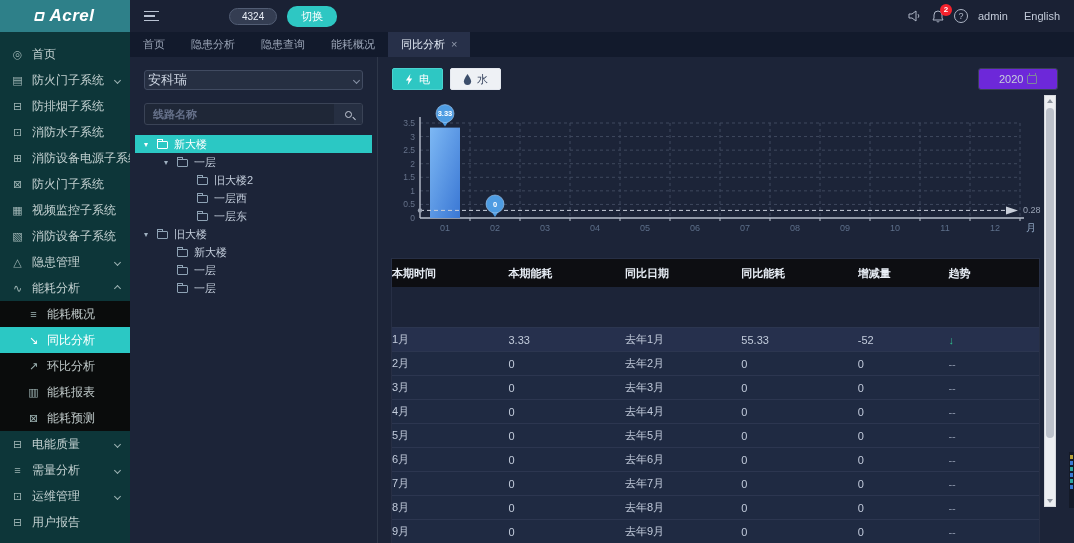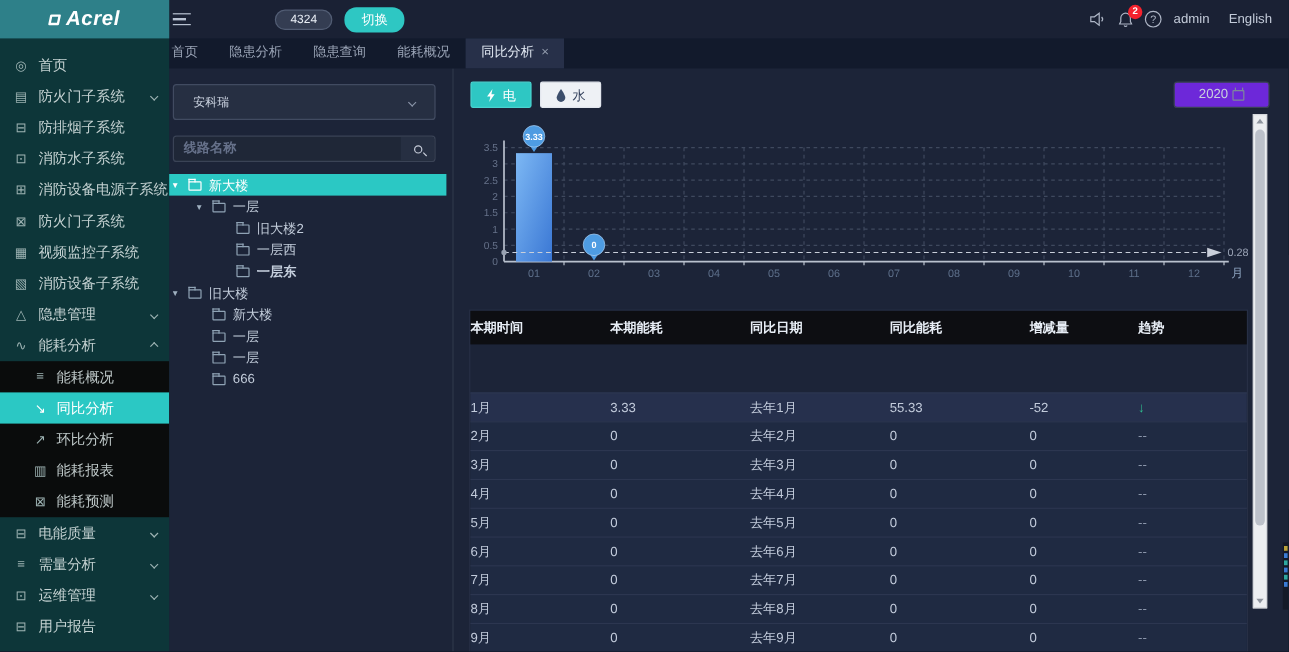"Acrel" .sidebar { width: 141px -> 130px }
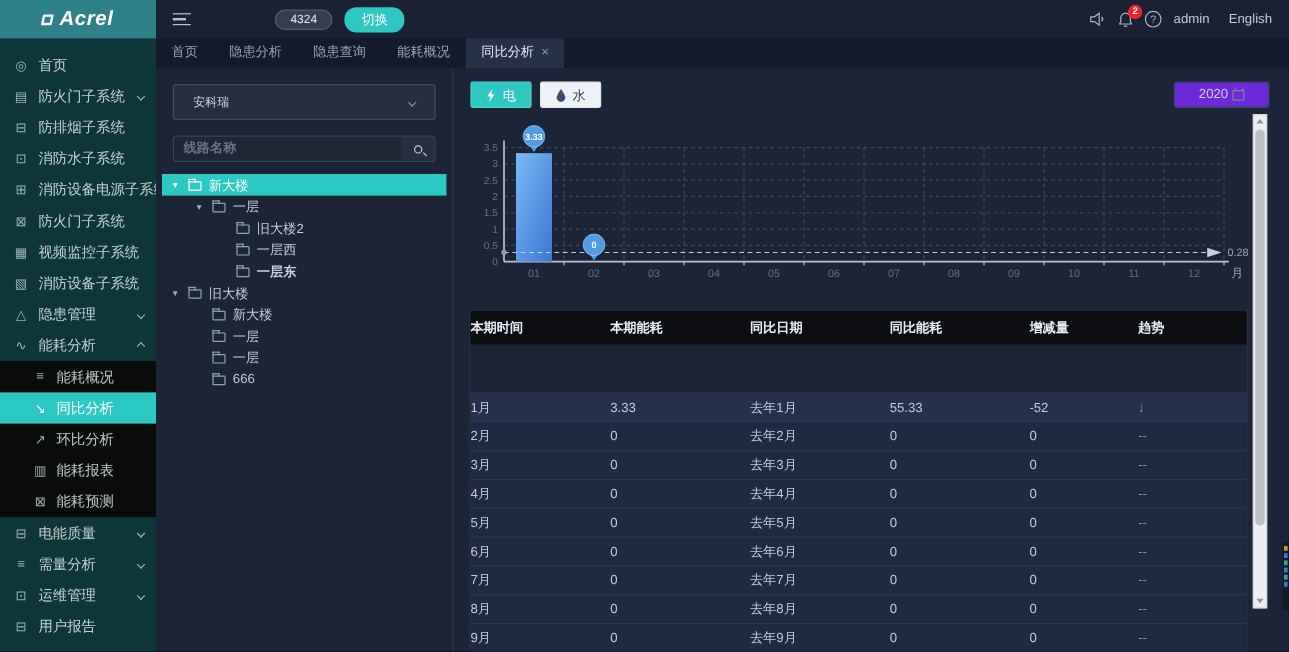"安科瑞" .select { font-size: 10px -> 13px; height: 30px -> 20px; padding: 0 16px -> 0 3px }
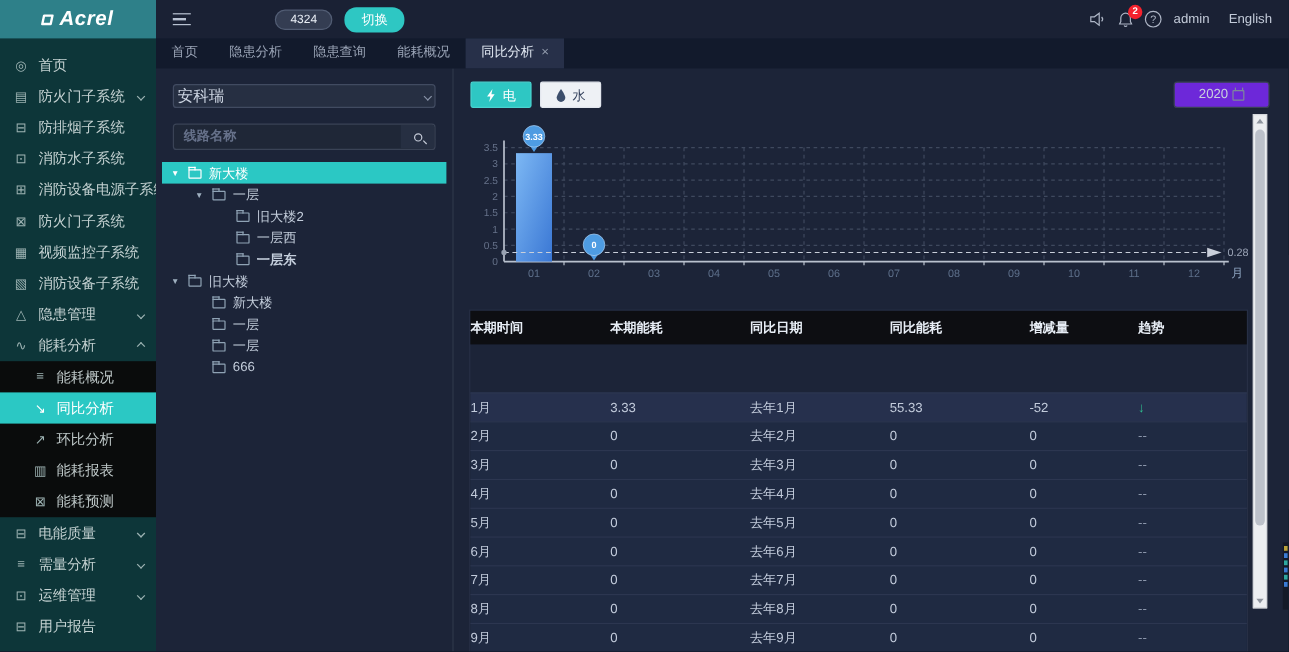"一层东" div.tnode { font-weight: bold -> none }
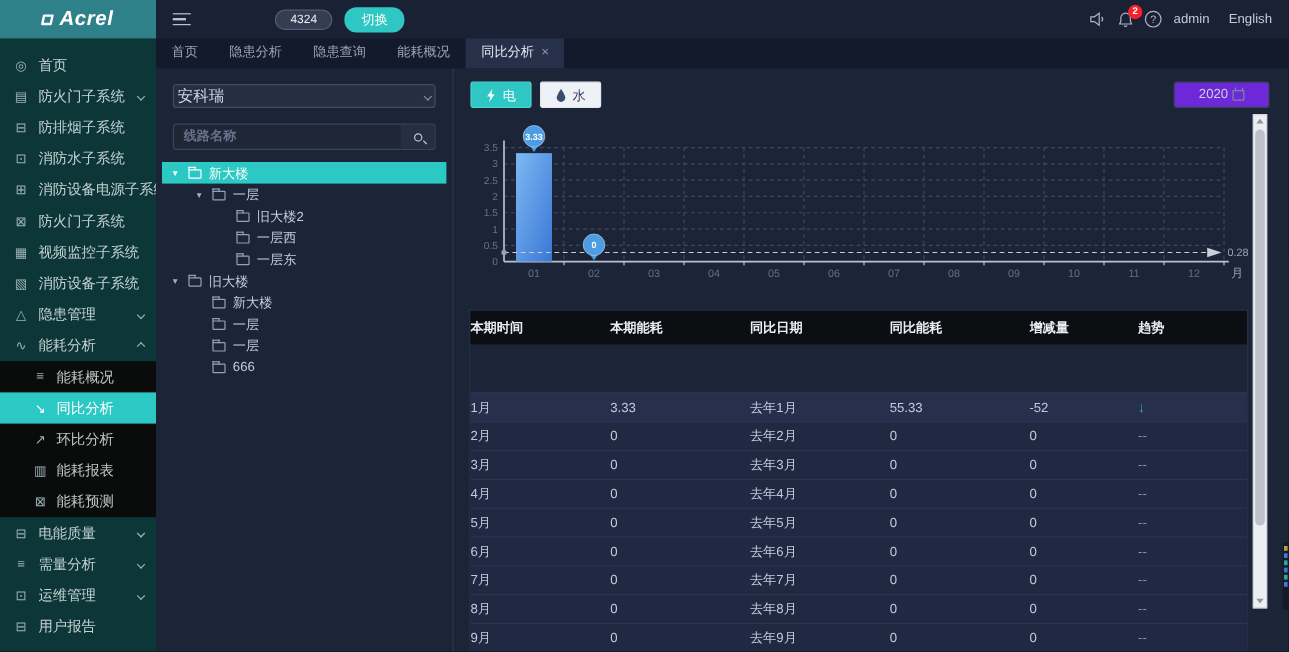"666" div.tnode { html: <div> <span></span> <span>666</span> </div> -> none }
